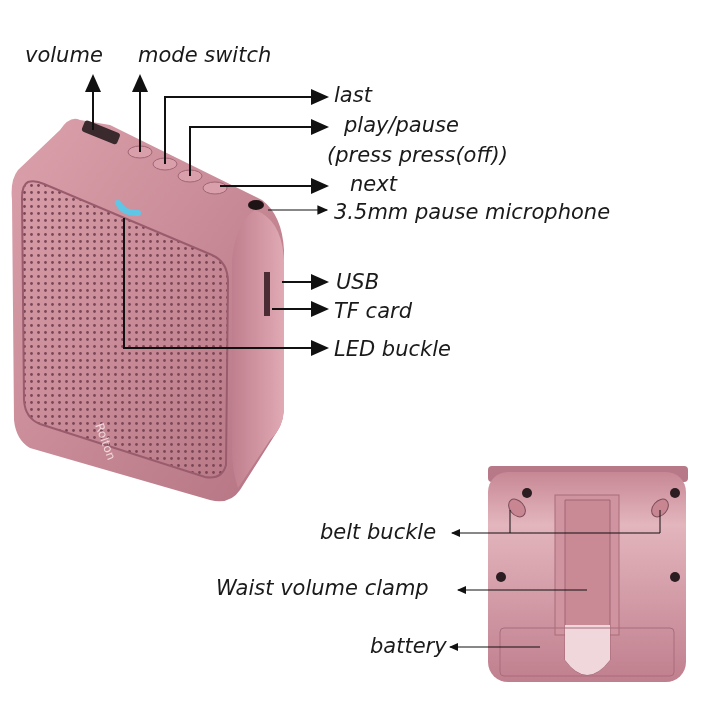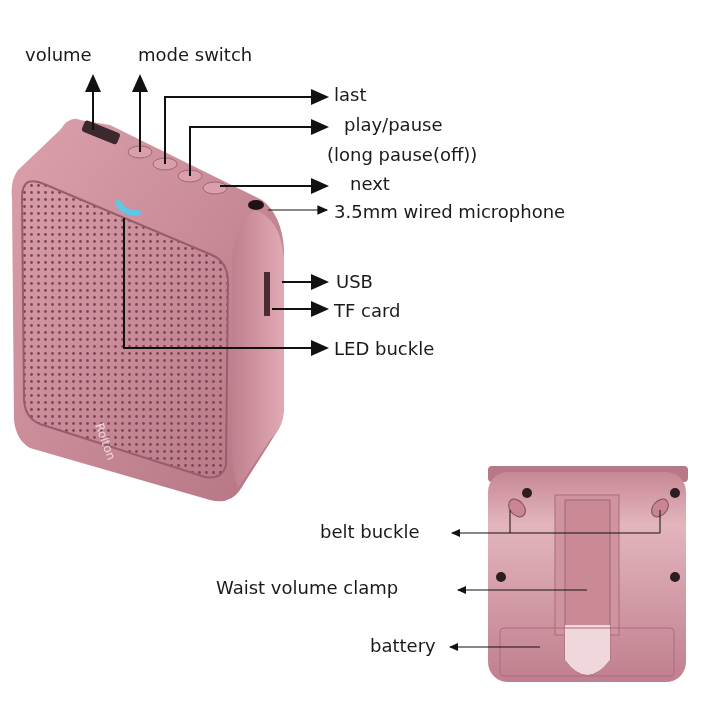"volume" .lbl { font-size: 18px -> 21px; font-style: none -> italic }
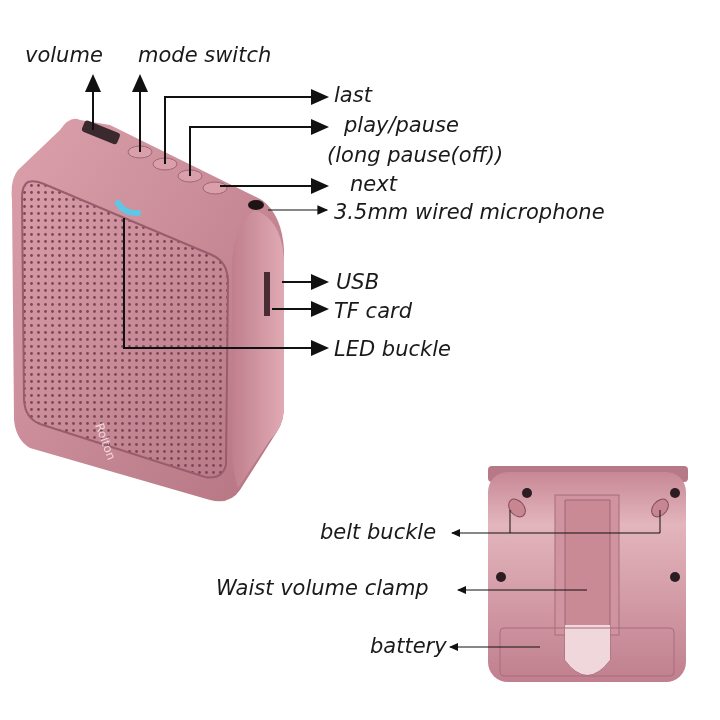"(long pause(off))" div.lbl { text: long pause -> press press }
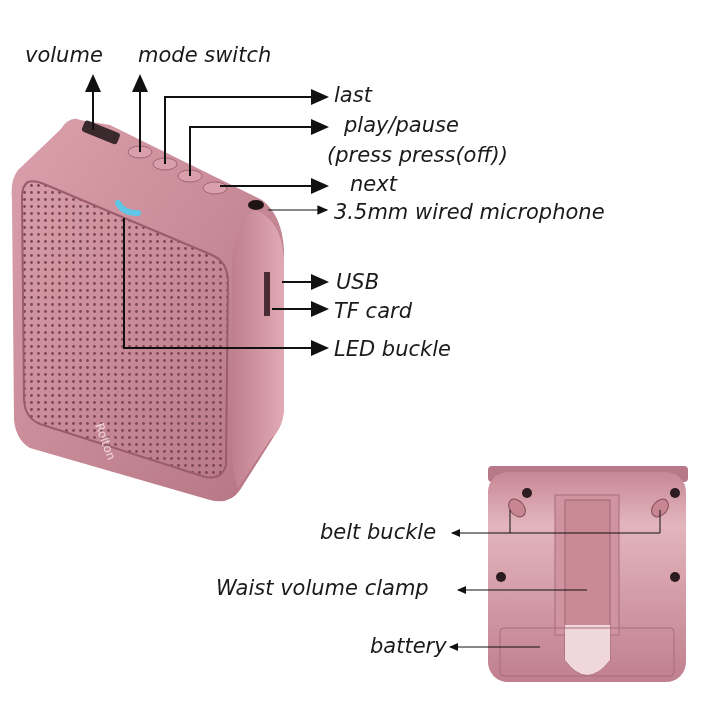"3.5mm wired microphone" div.lbl { text: wired -> pause }
